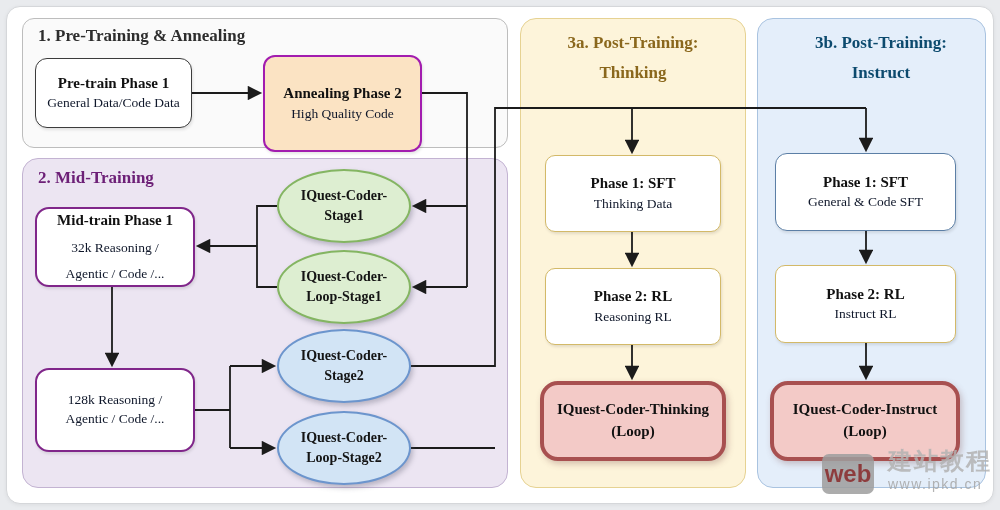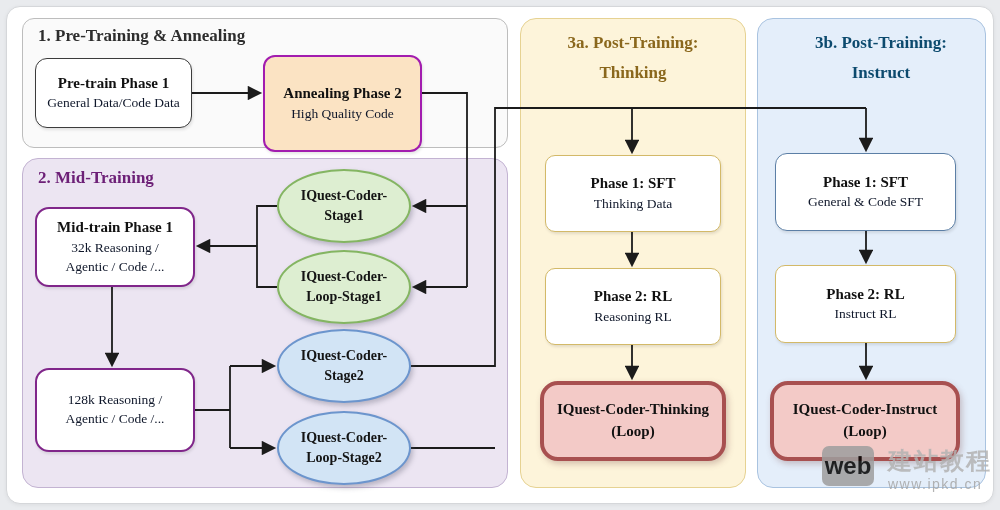"Mid-train Phase 1" #n-mid1 { gap: none -> 7px }
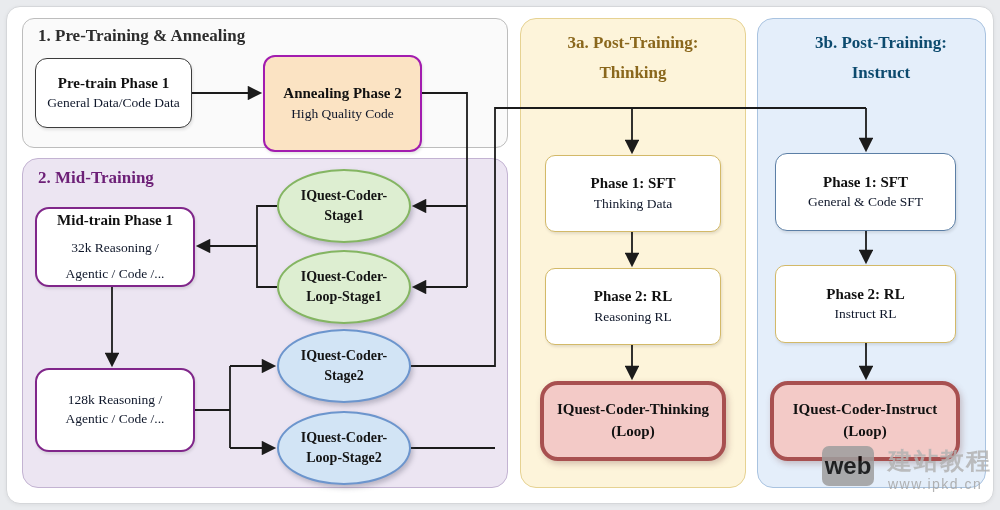"web" #wm-badge { color: #000000 -> #7f1d1d; margin-top: none -> 8px }
